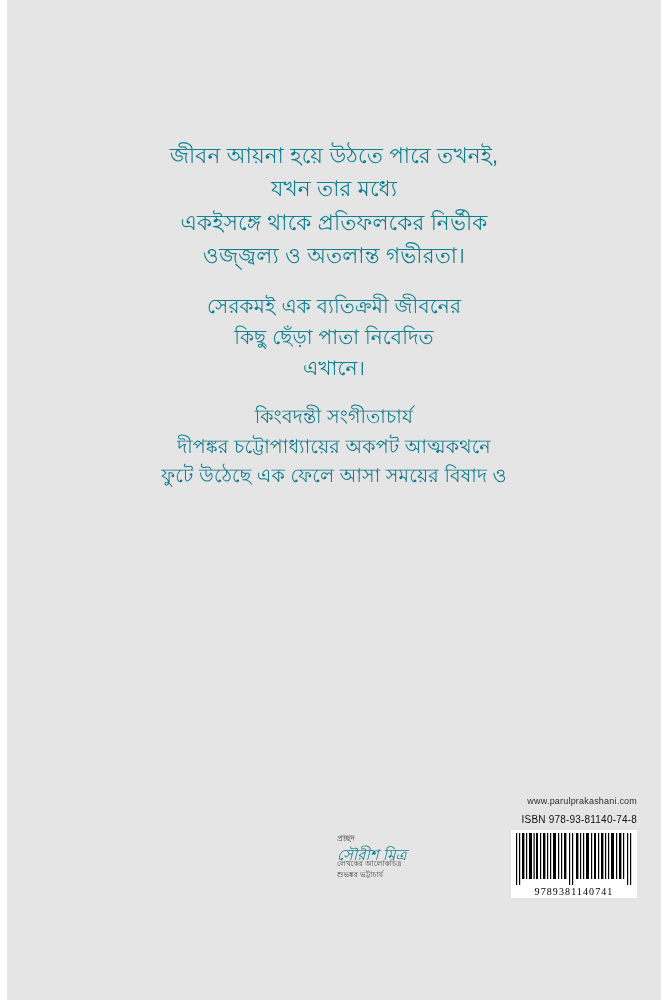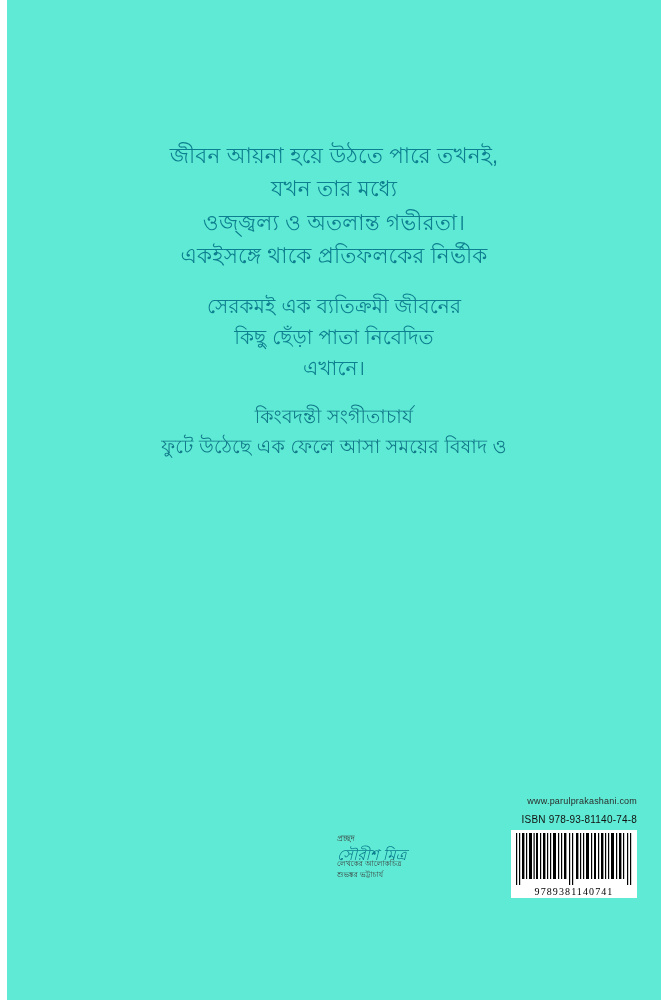"জীবন আয়না হয়ে উঠতে পারে" .page { background: #5eead4 -> #e5e5e5 }
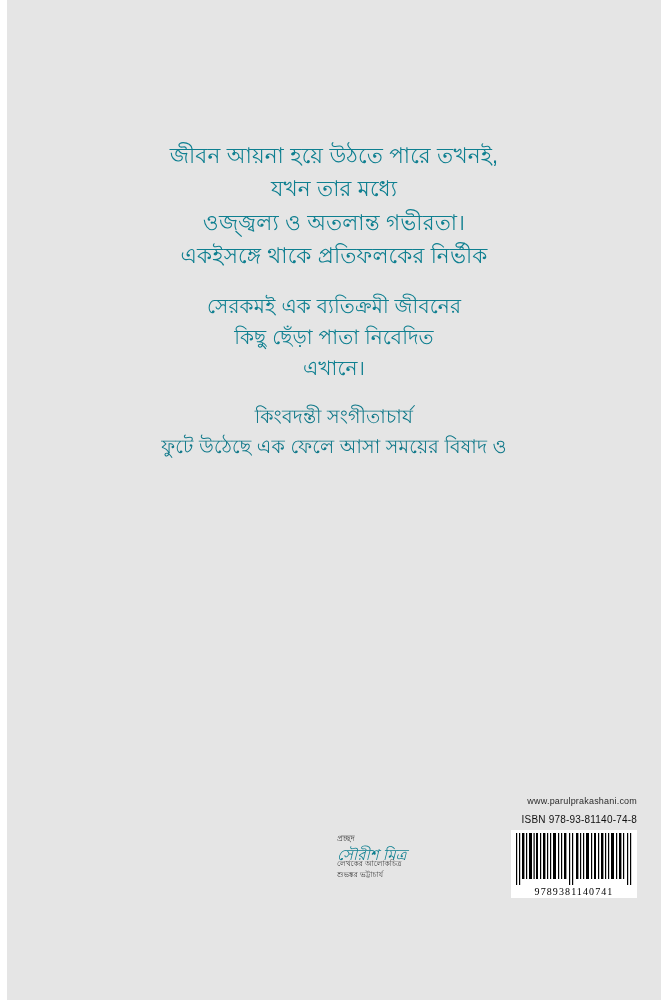"ওজ্জ্বল্য ও অতলান্ত গভীরতা।" span.line { order: before "একইসঙ্গে থাকে প্রতিফলকের নিৰ্ভীক" -> after "একইসঙ্গে থাকে প্রতিফলকের নিৰ্ভীক" }
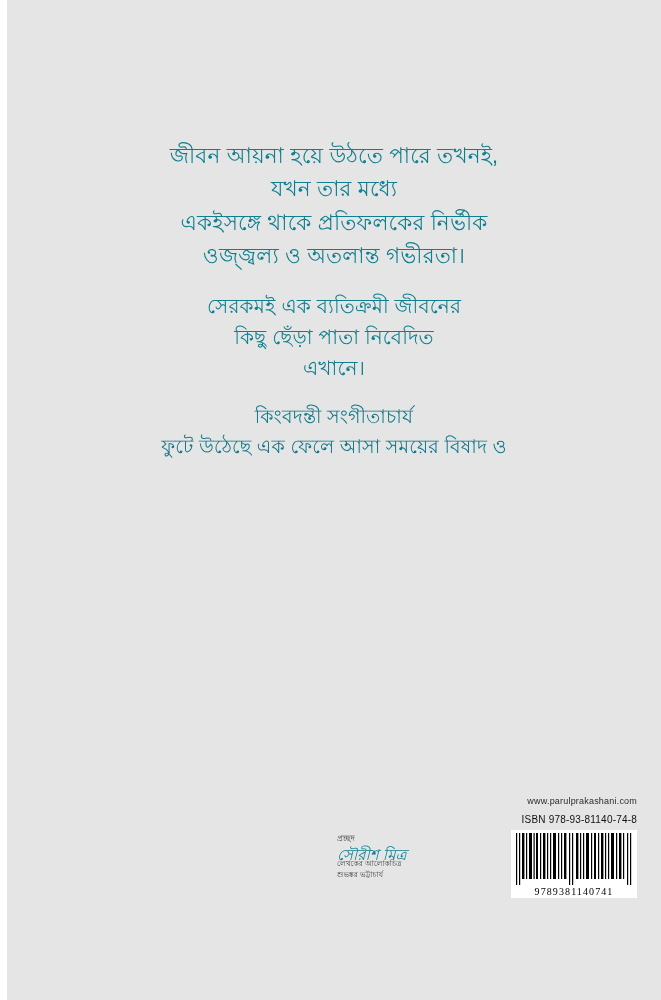"দীপঙ্কর চট্টোপাধ্যায়ের অকপট আত্মকথনে" span.line { html: none -> <span>দীপঙ্কর চট্টোপাধ্যায়ের অকপট আত্মকথনে</span> }
